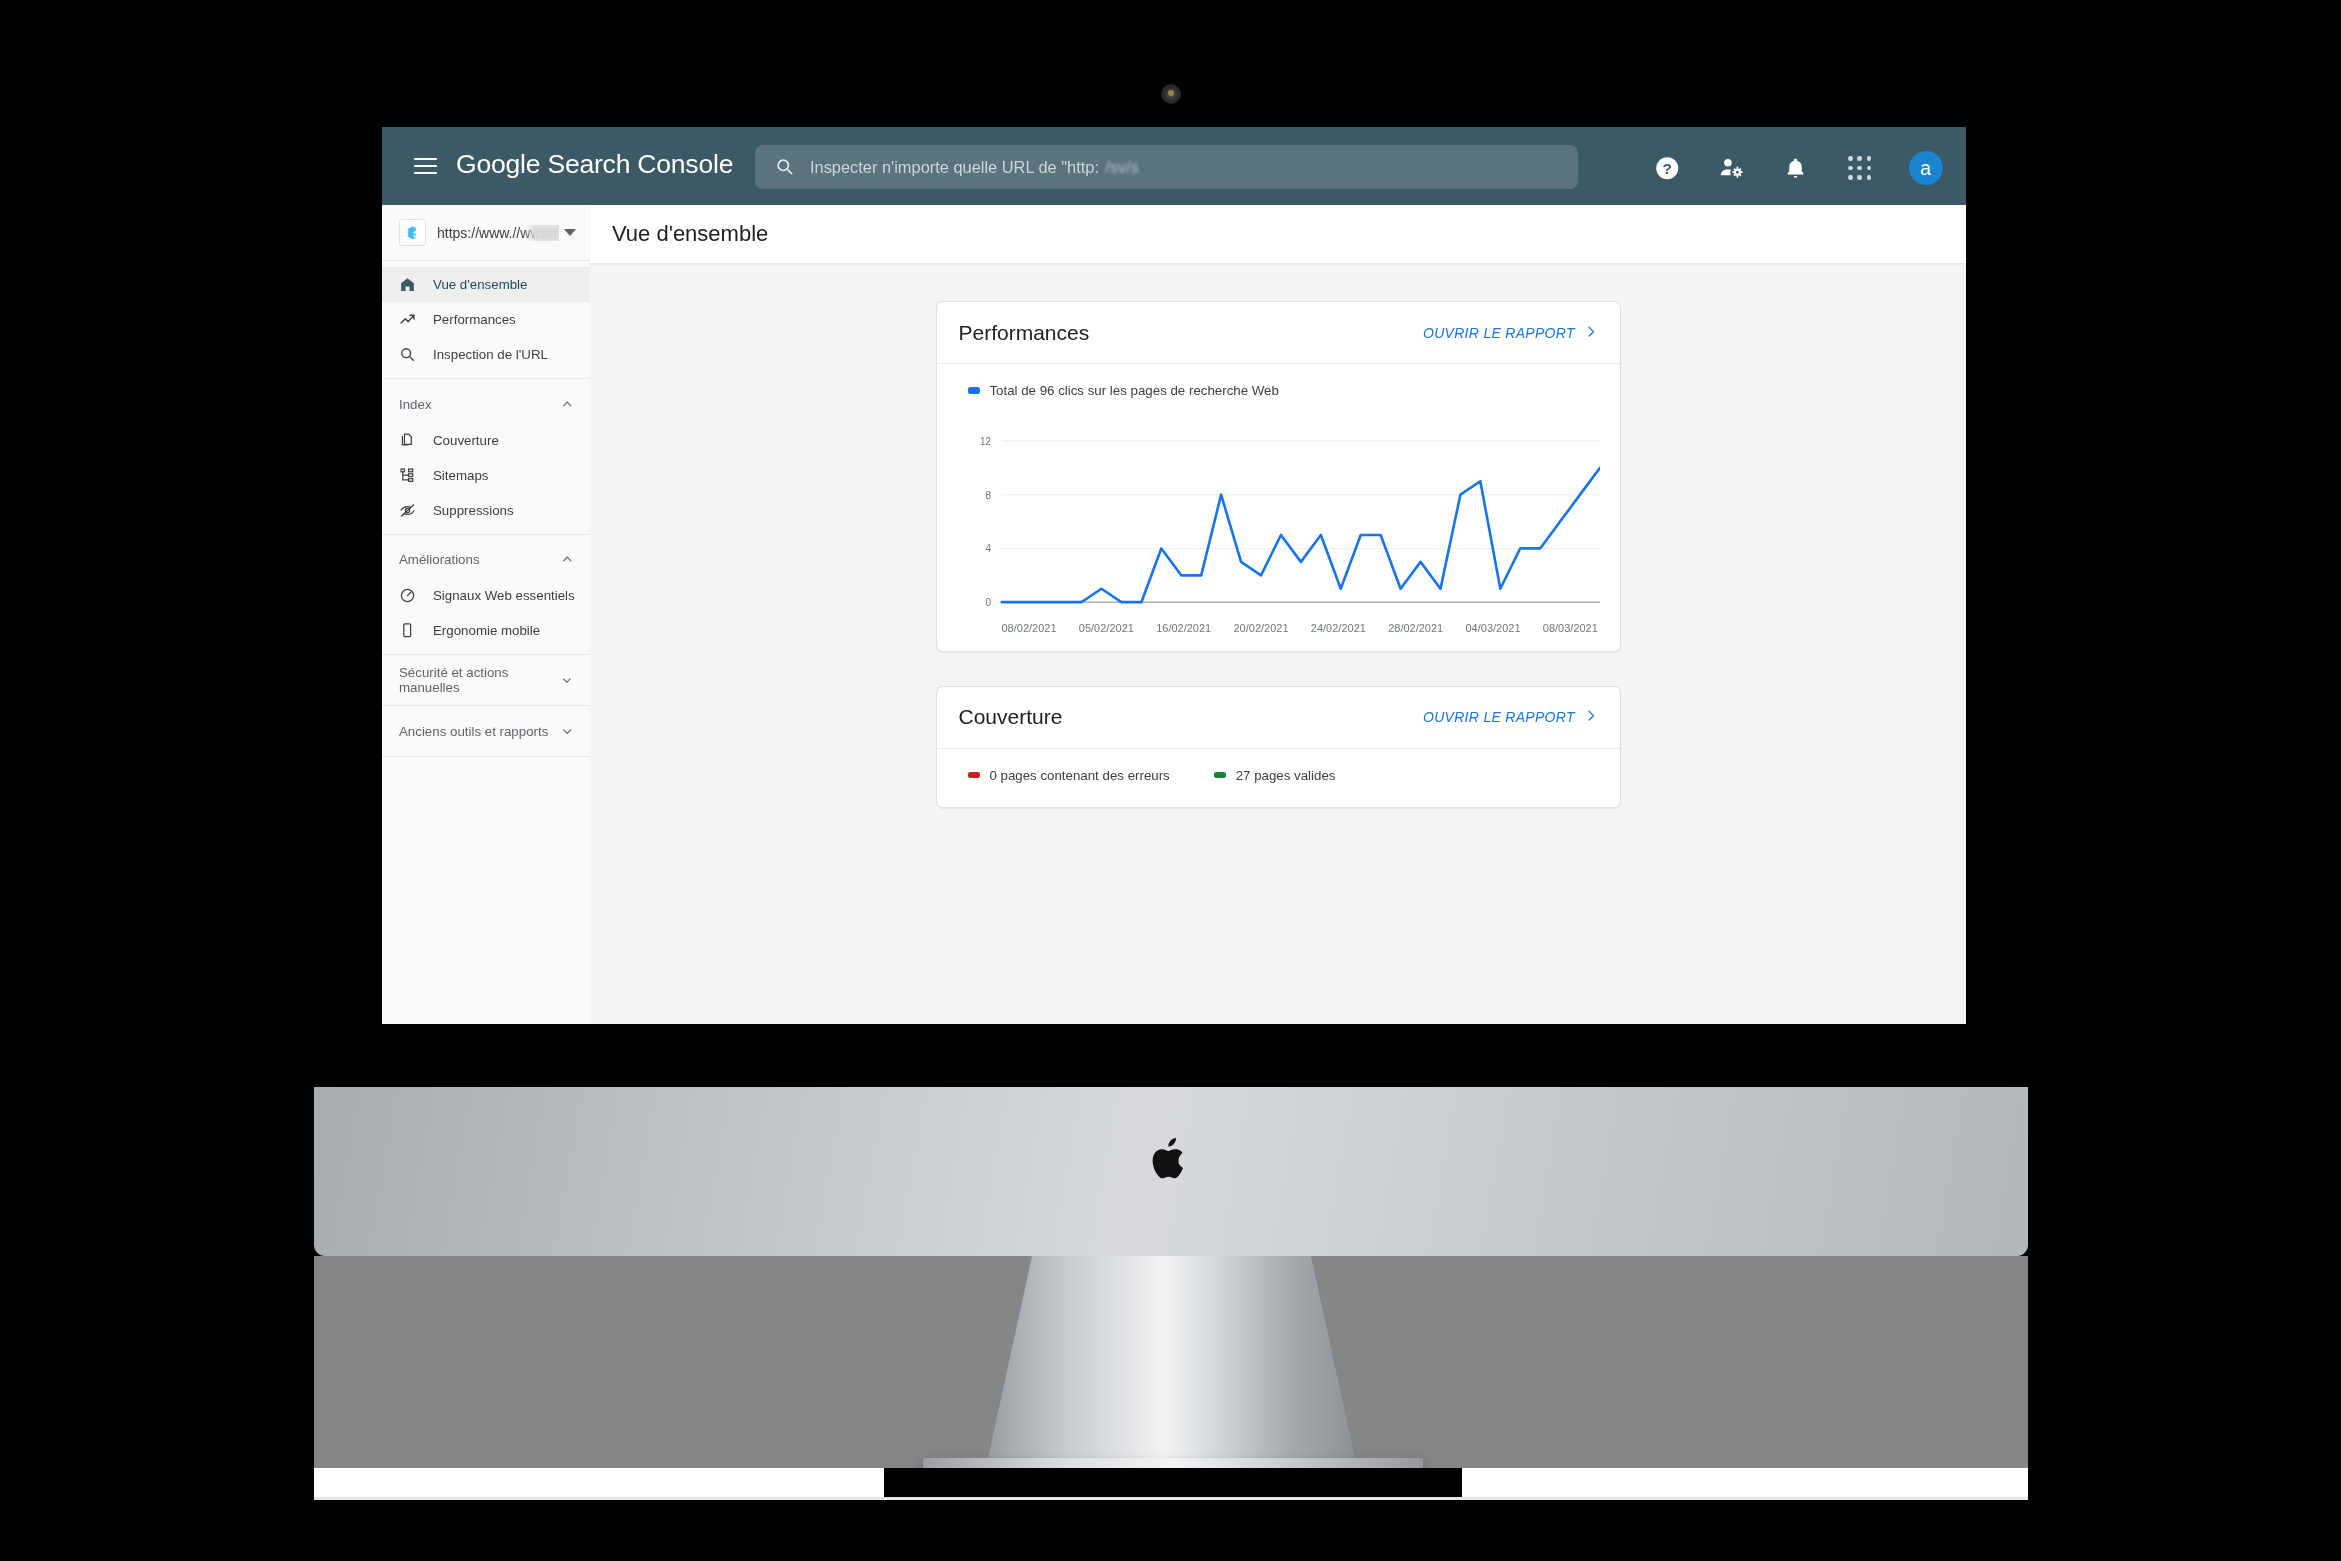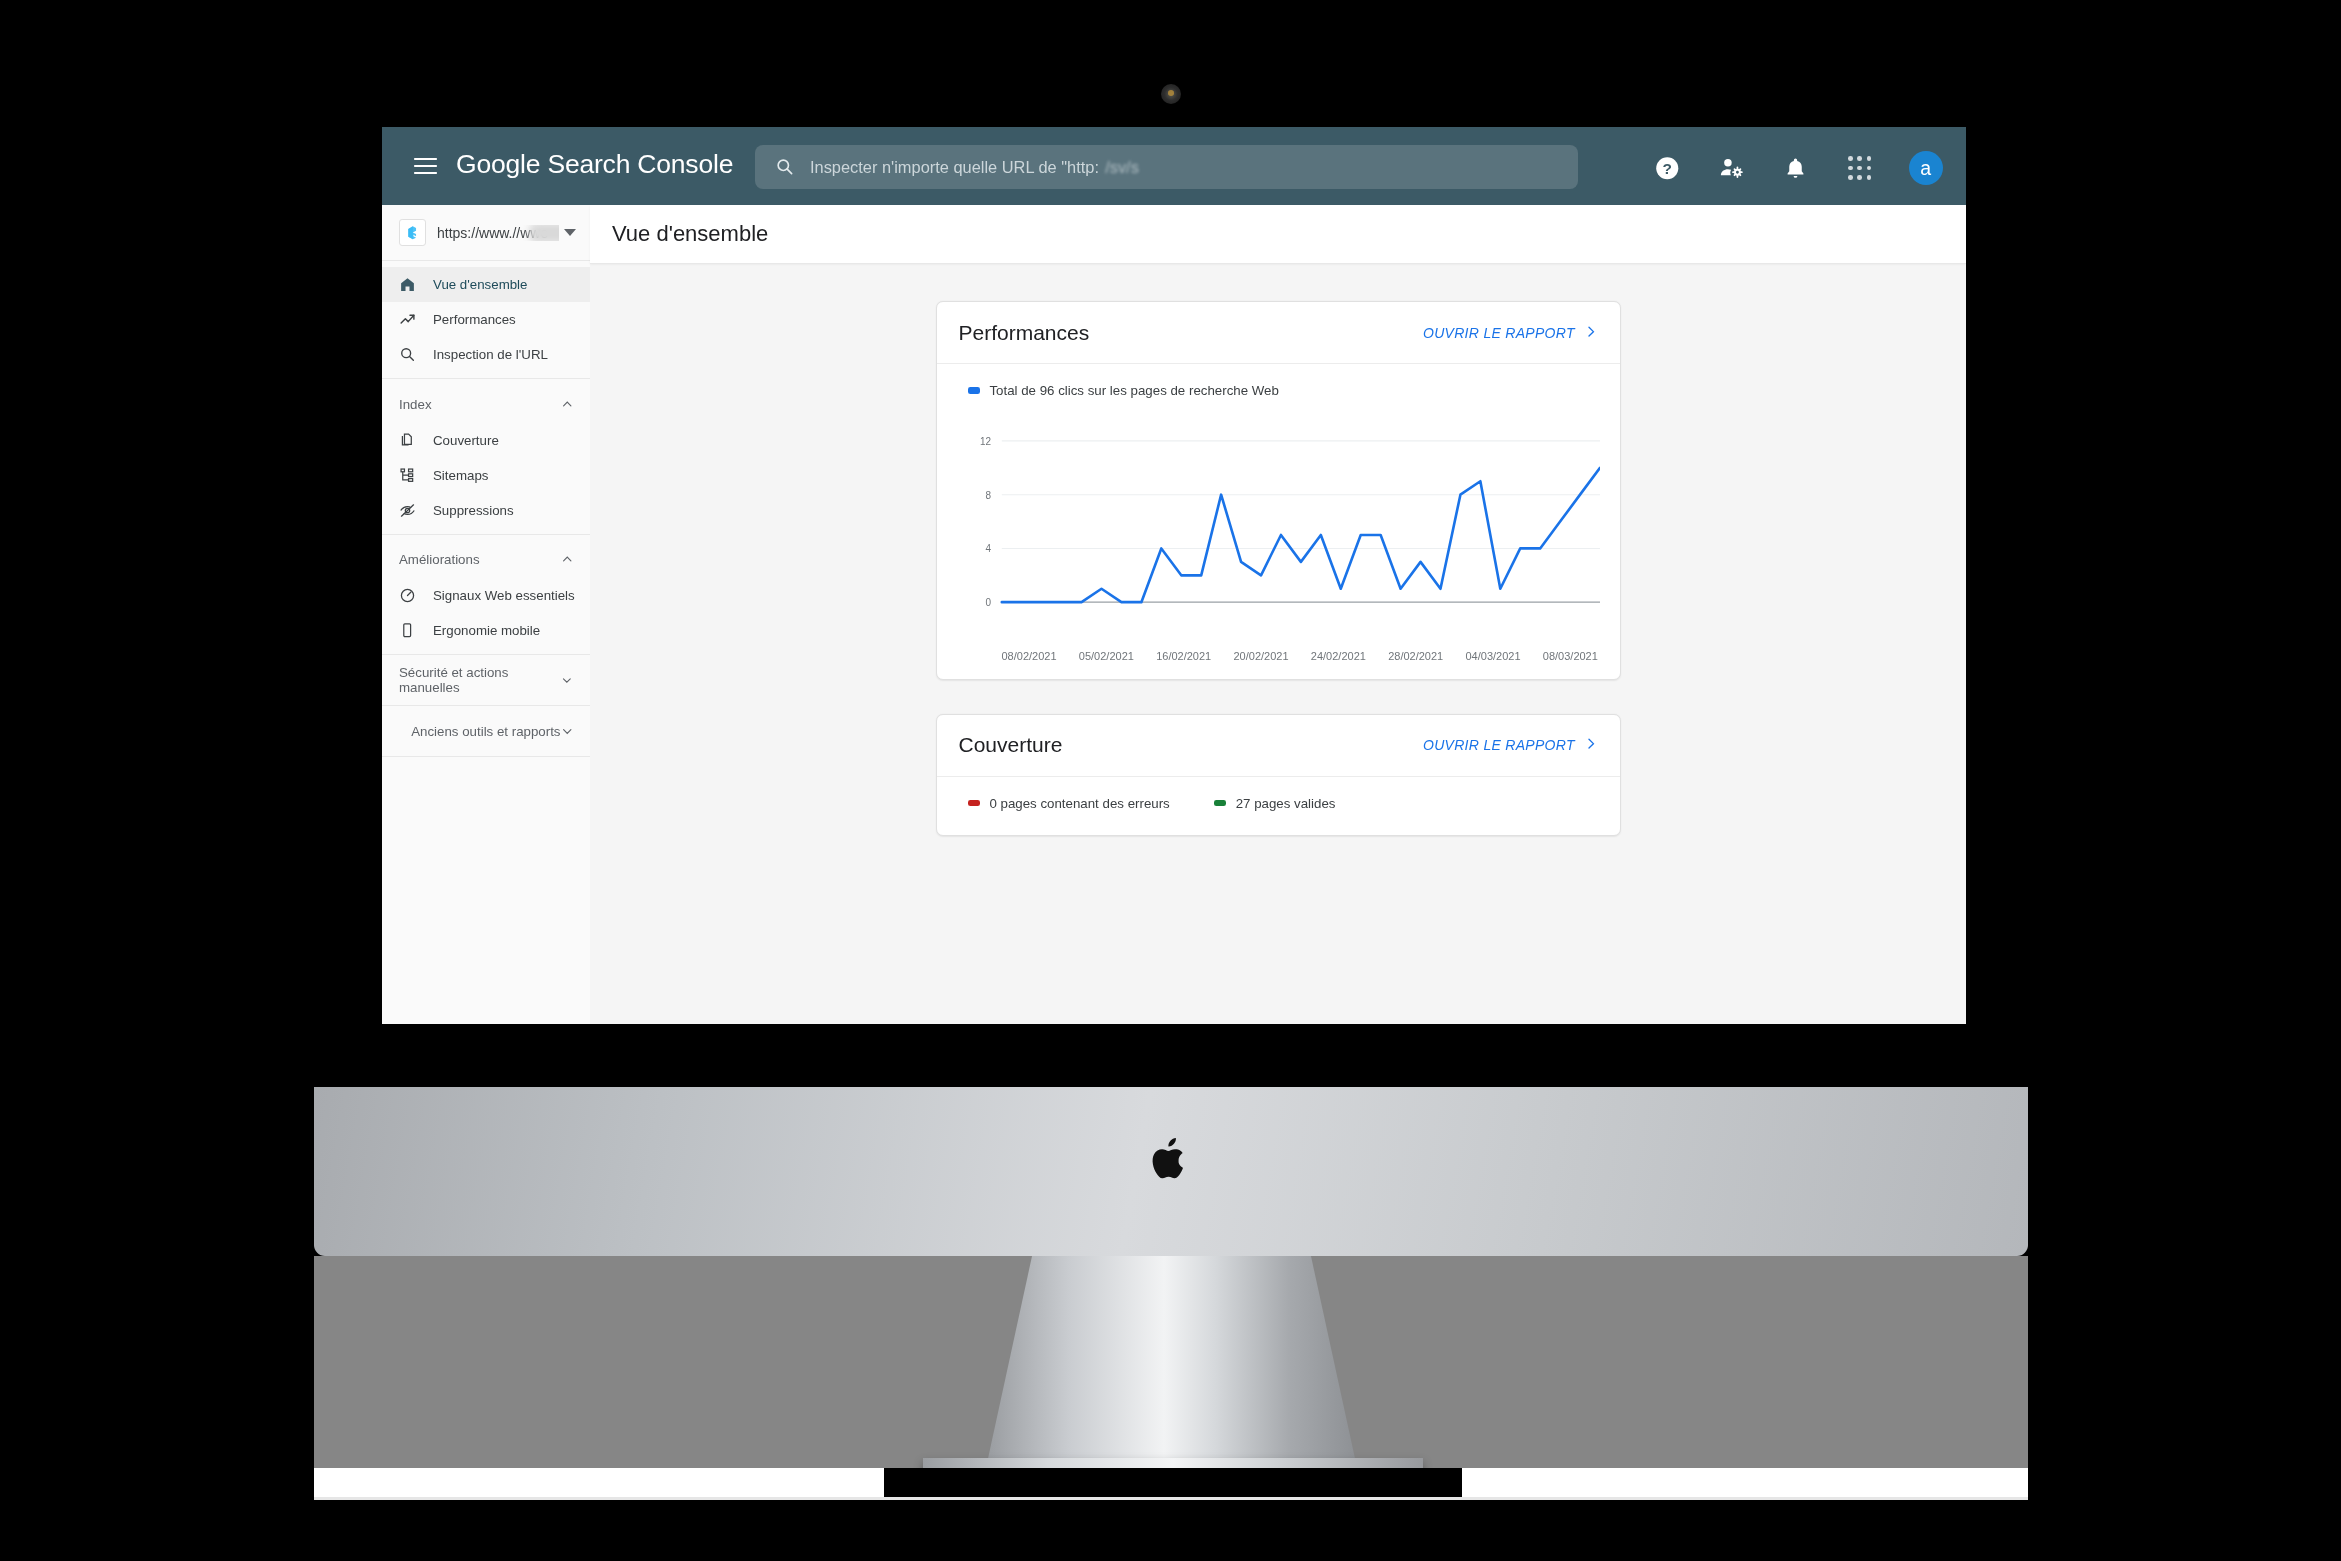"08/02/2021" .xaxis { margin-top: 28px -> none }
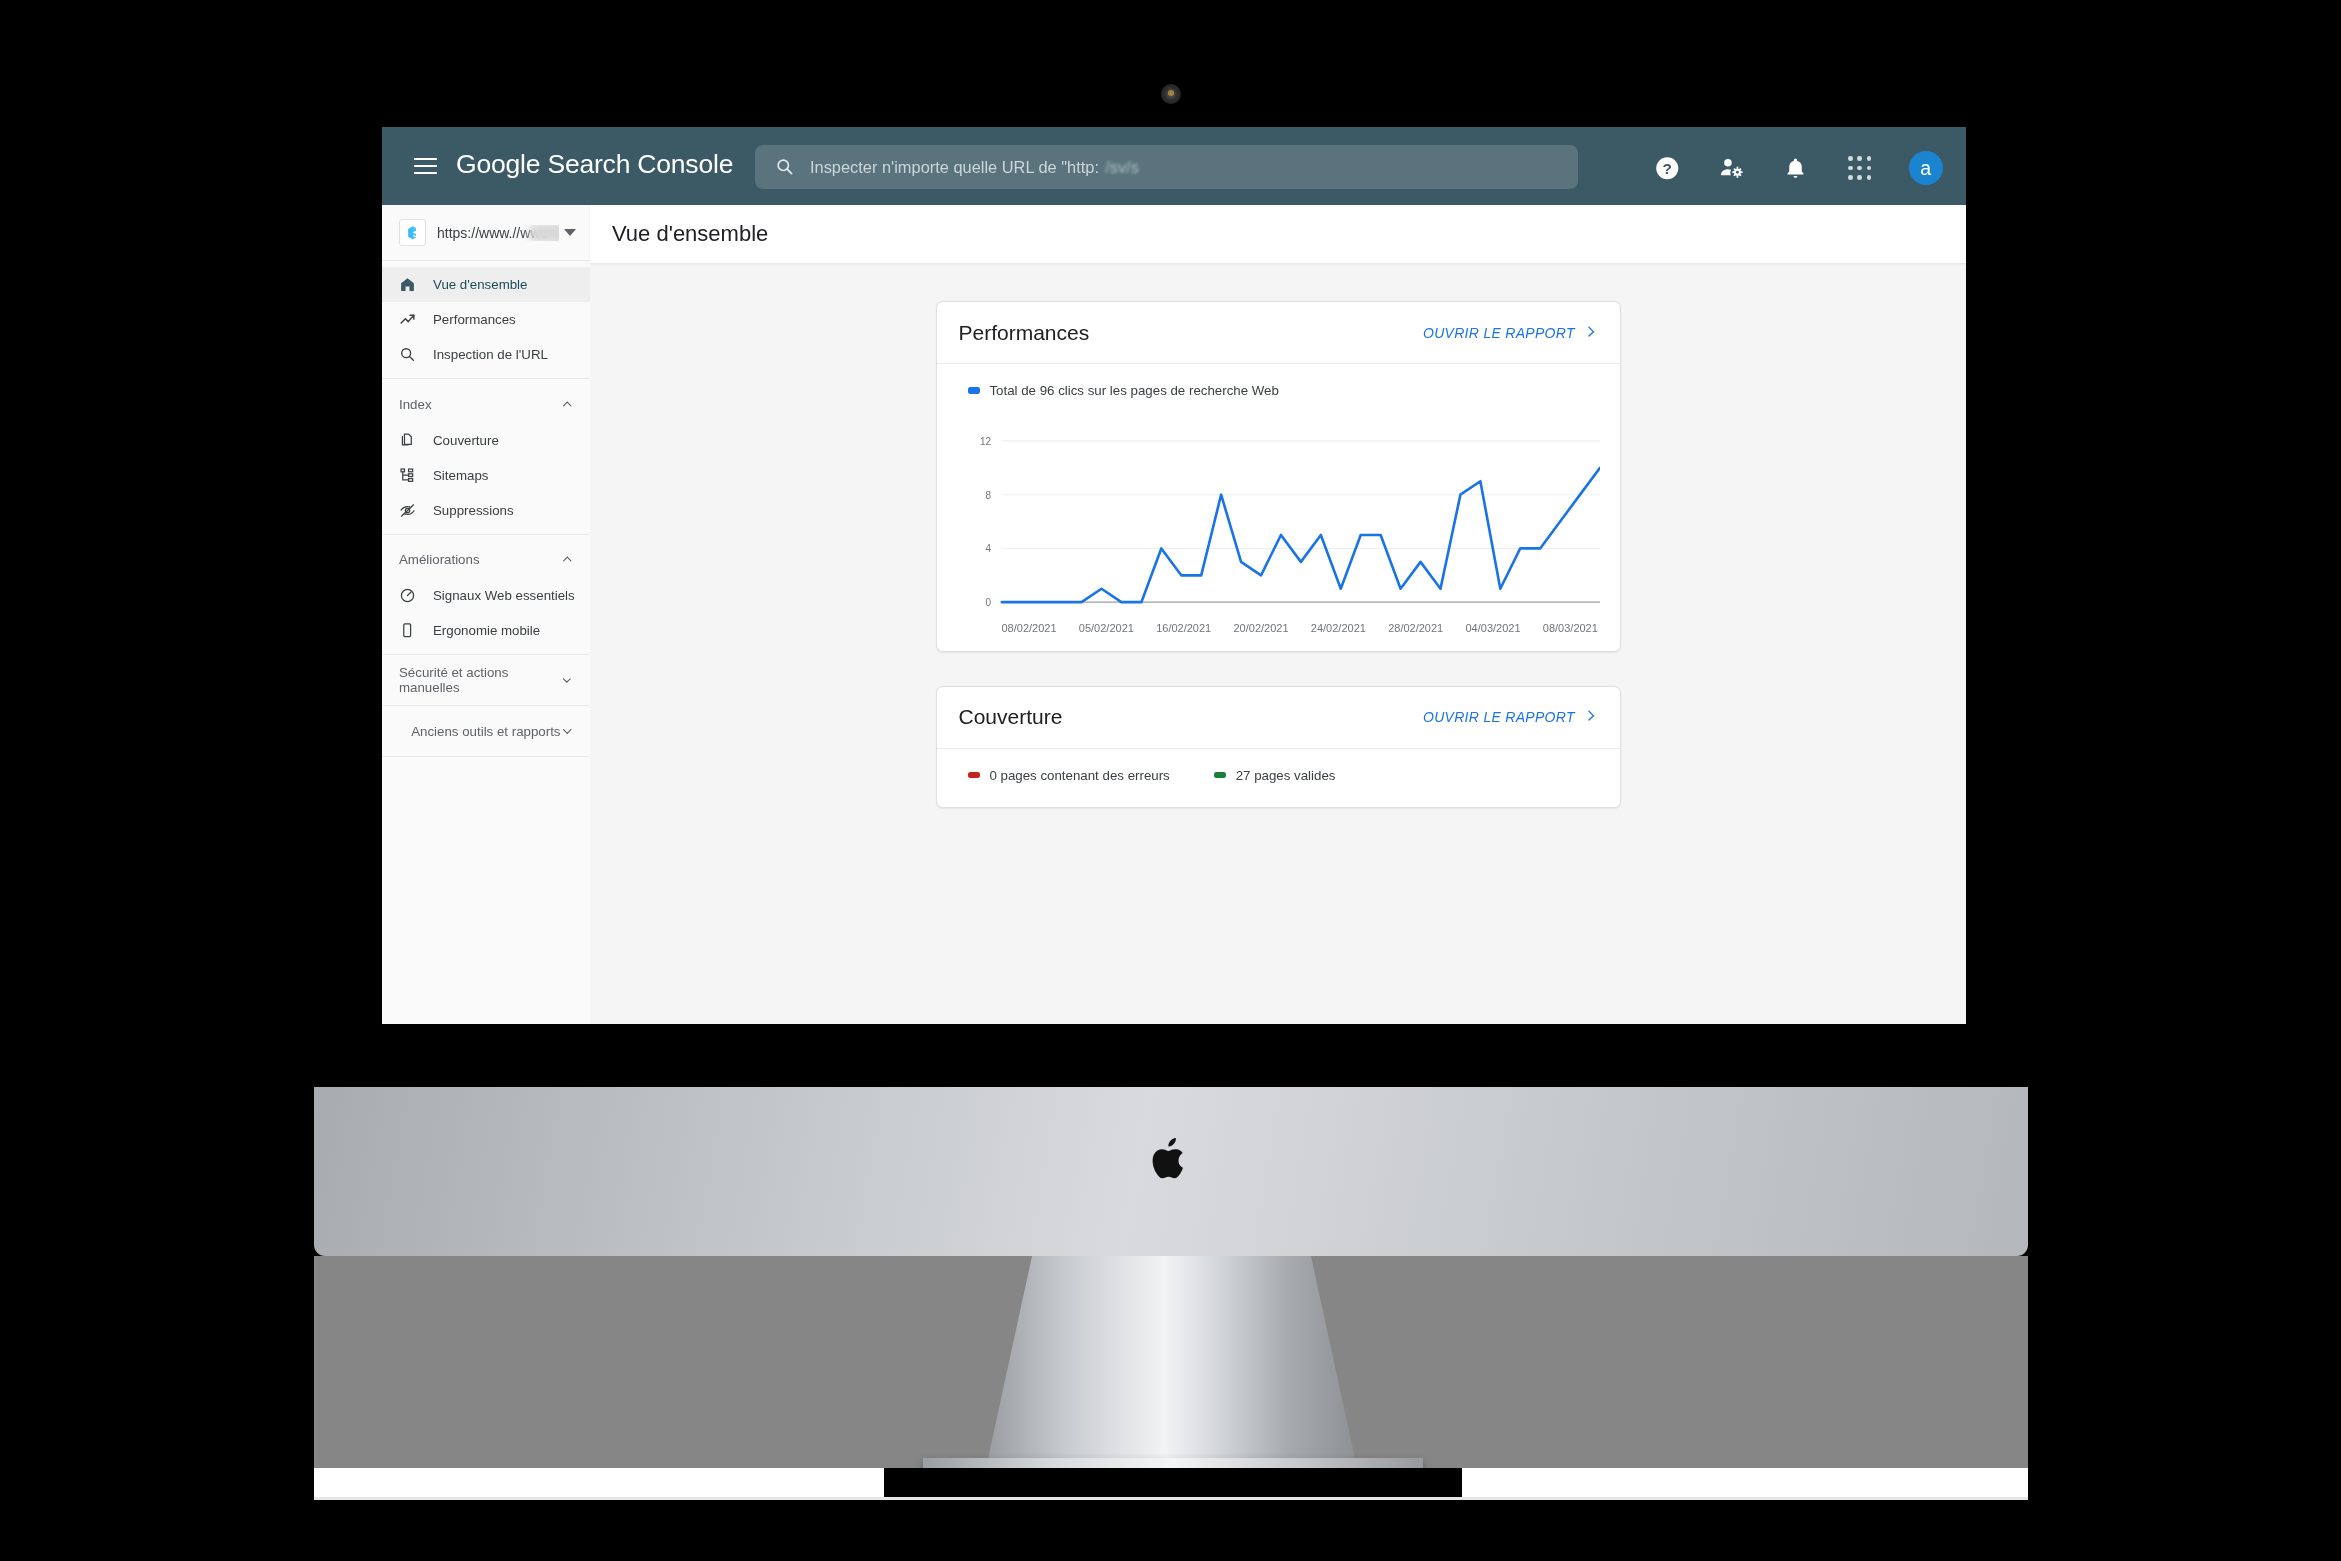"Sécurité et actions manuelles" .collapsible { justify-content: flex-end -> space-between }
